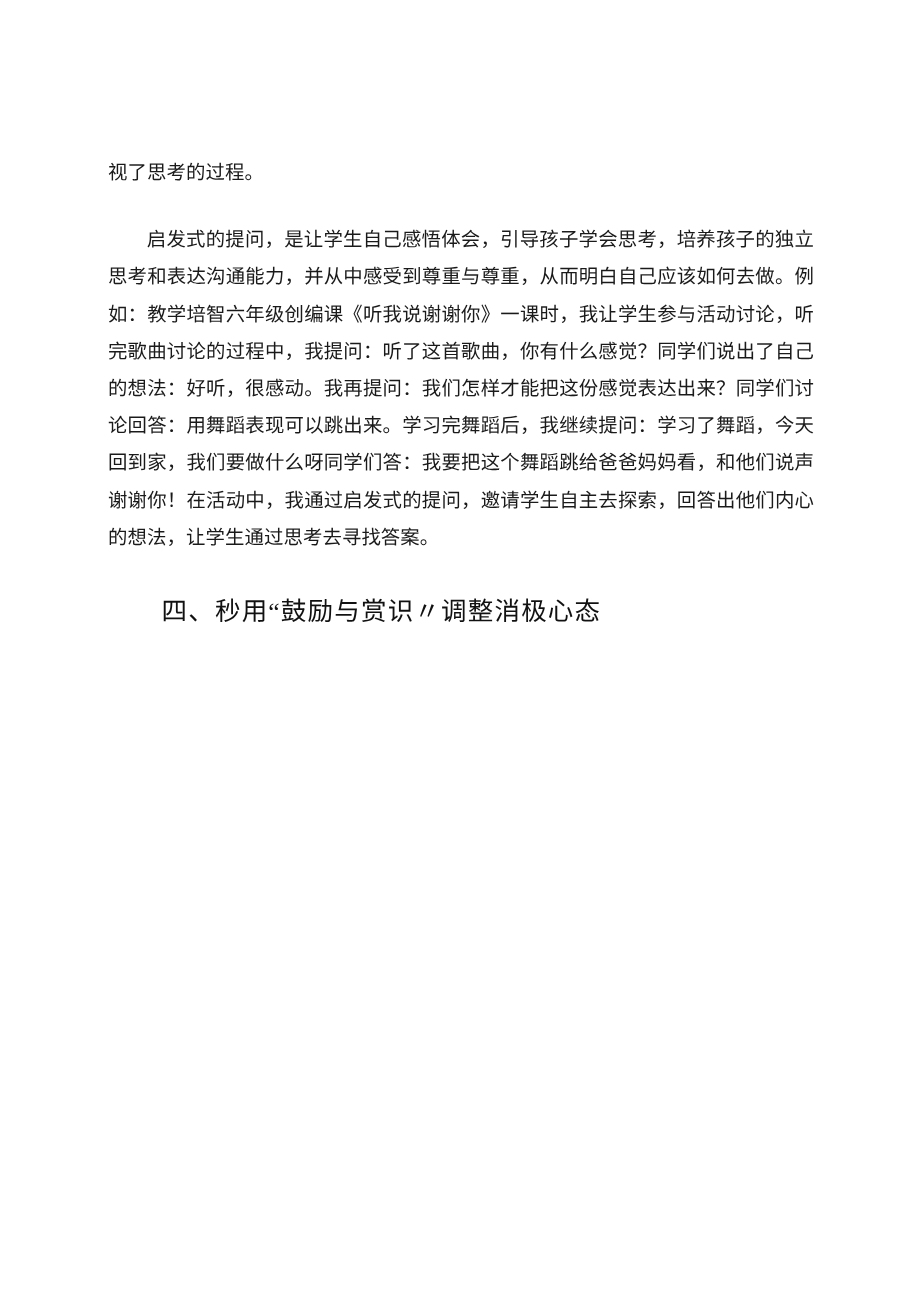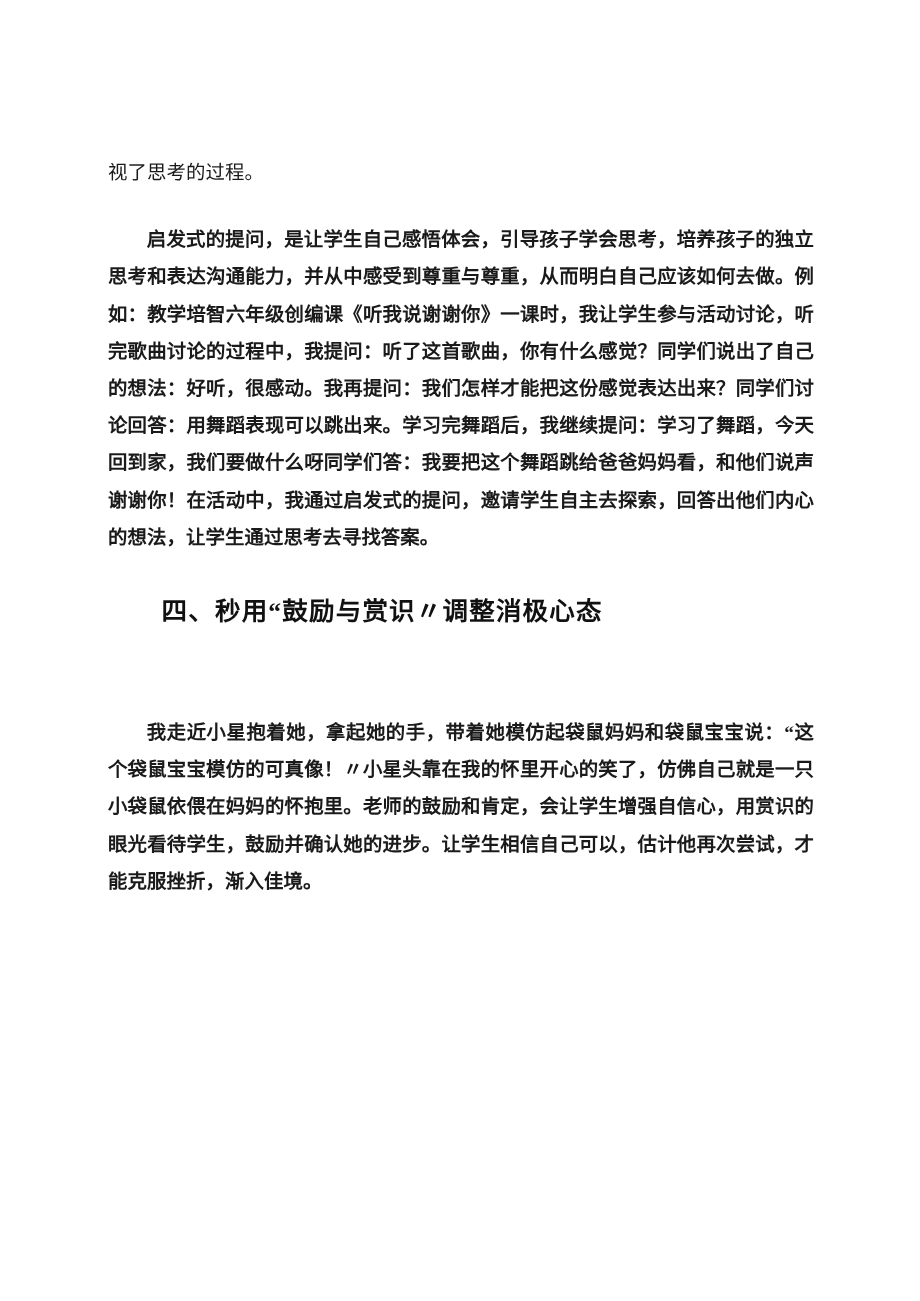"启发式的提问，是让学生自己感悟体会，引导孩子学会思考，培养孩子的独立思考和表达沟" .para.indent { font-weight: bold -> none }
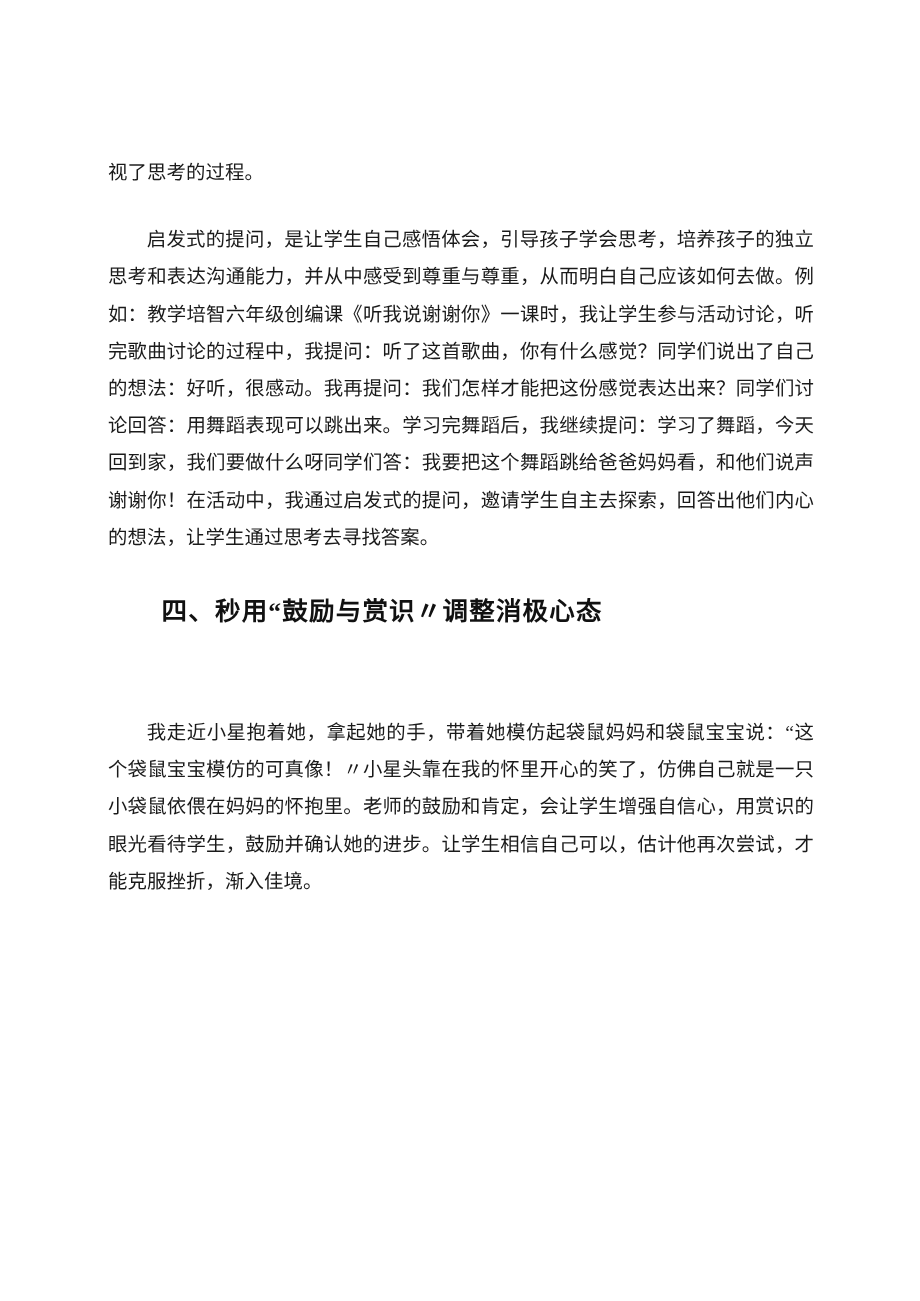"四、秒用“鼓励与赏识〃调整消极心态" .heading { font-weight: 700 -> 400 }
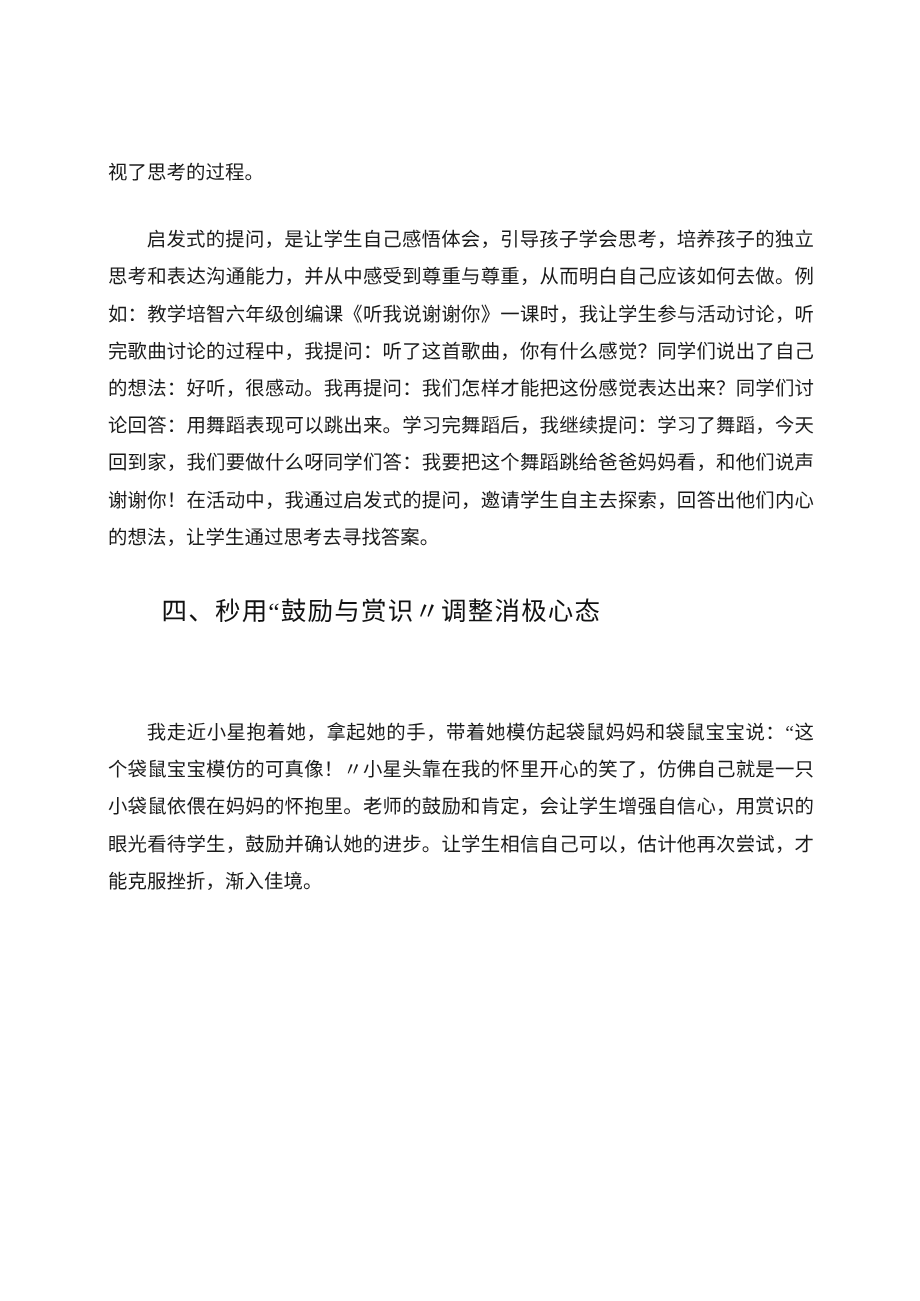"我走近小星抱着她，拿起她的手，带着她模仿起袋鼠妈妈和袋鼠宝宝说：“这个袋鼠宝宝模" p.para { html: <p>我走近小星抱着她，拿起她的手，带着她模仿起袋鼠妈妈和袋鼠宝宝说：“这个袋鼠宝宝模仿的可真像！〃小星头靠在我的怀里开心的笑了，仿佛自己就是一只小袋鼠依偎在妈妈的怀抱里。老师的鼓励和肯定，会让学生增强自信心，用赏识的眼光看待学生，鼓励并确认她的进步。让学生相信自己可以，估计他再次尝试，才能克服挫折，渐入佳境。</p> -> none }
